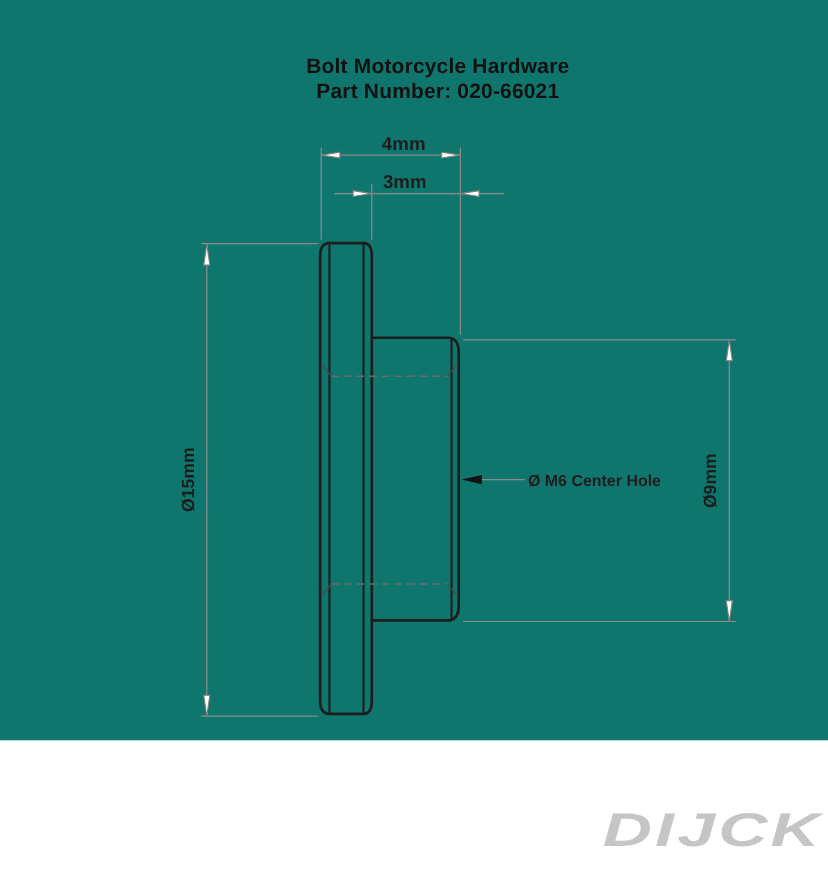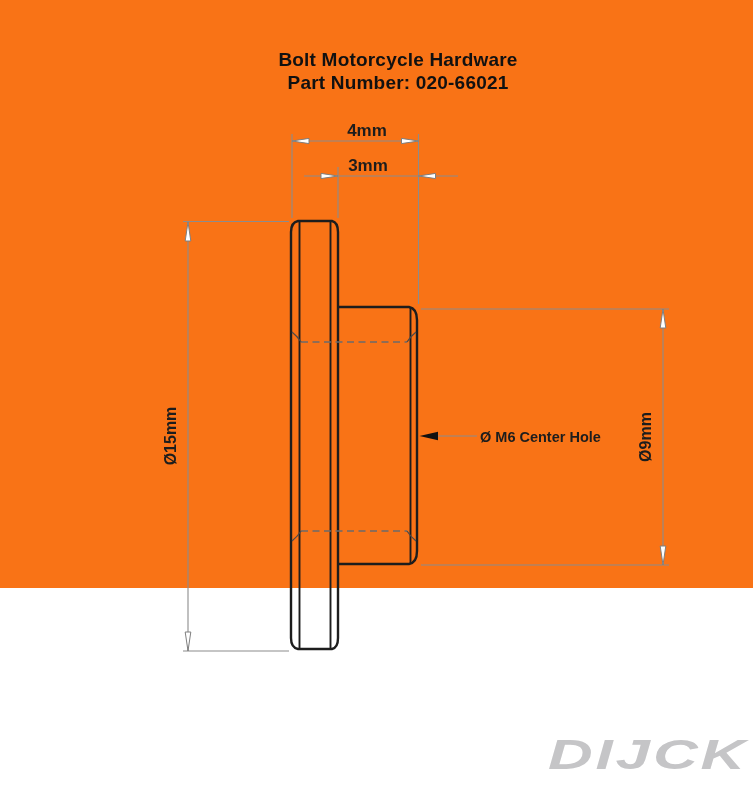"Bolt Motorcycle Hardware" .page { background: #f97316 -> #0f766e; height: 588px -> 673px }
